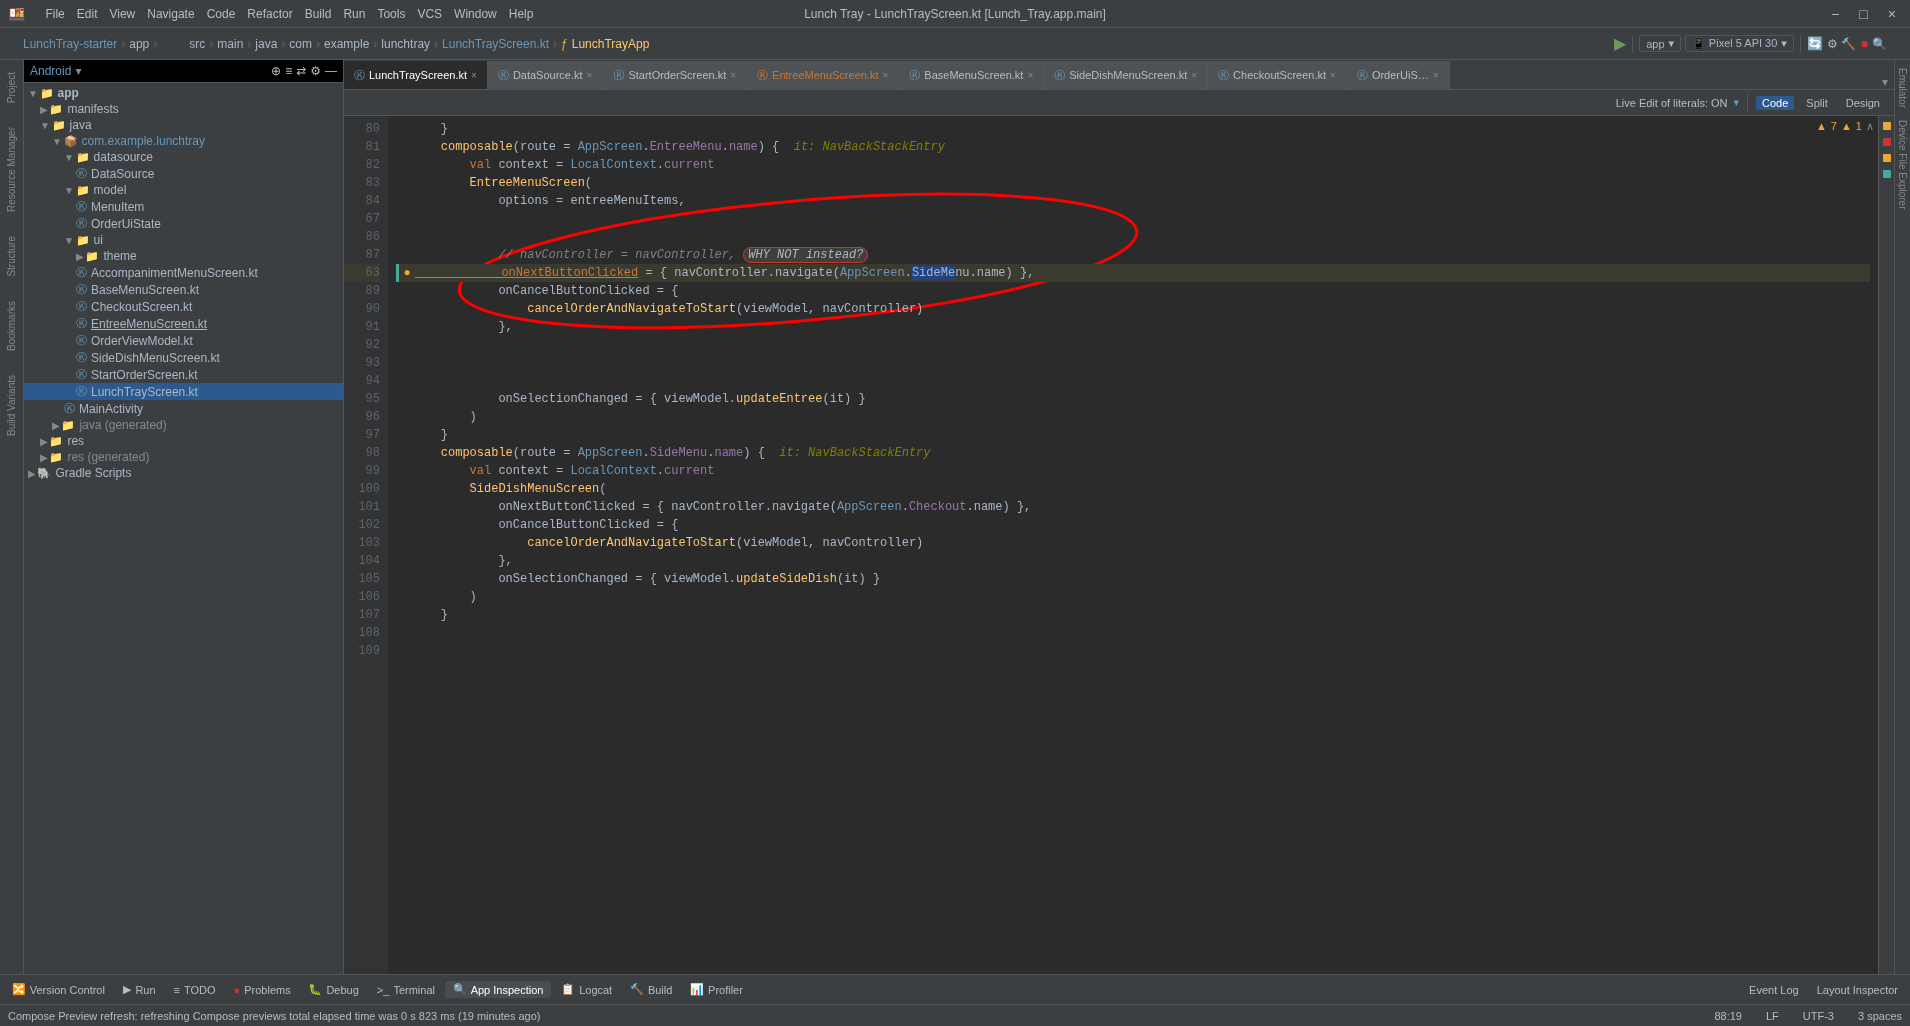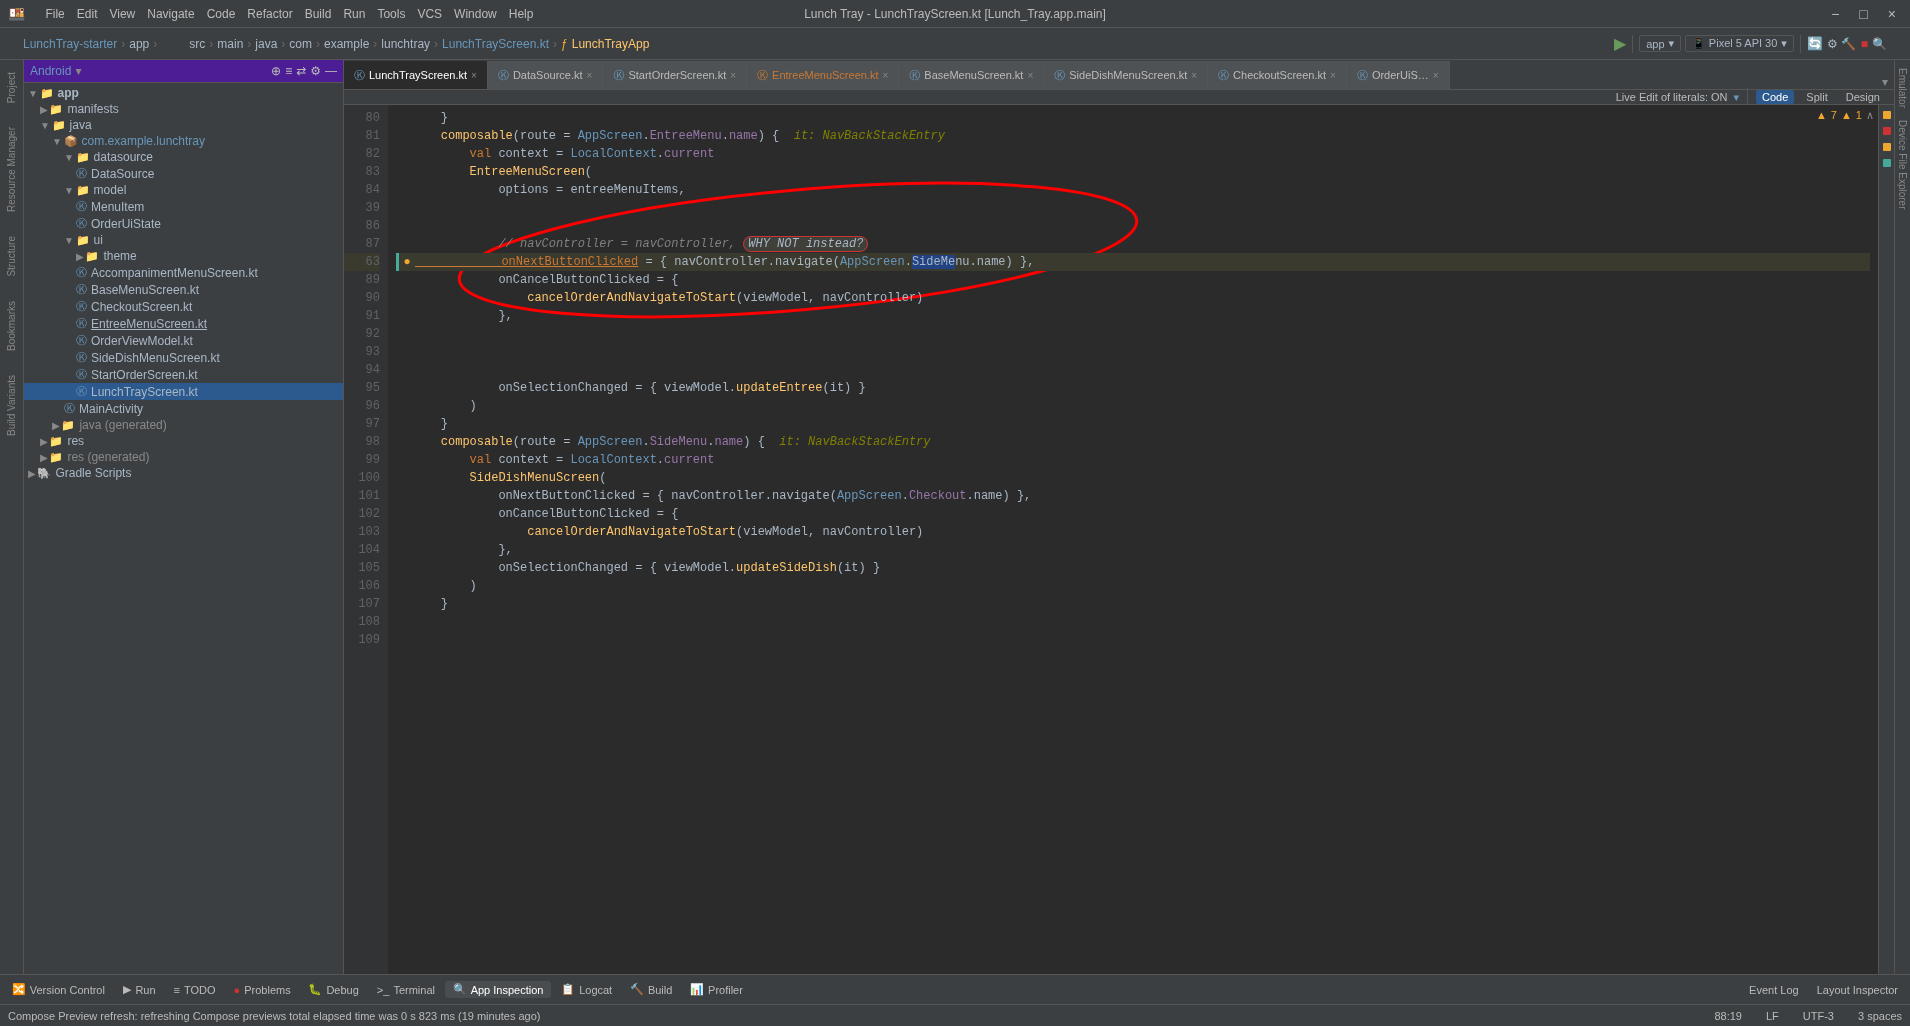"Android" #project-header { background: #4c1d95 -> #000000 }
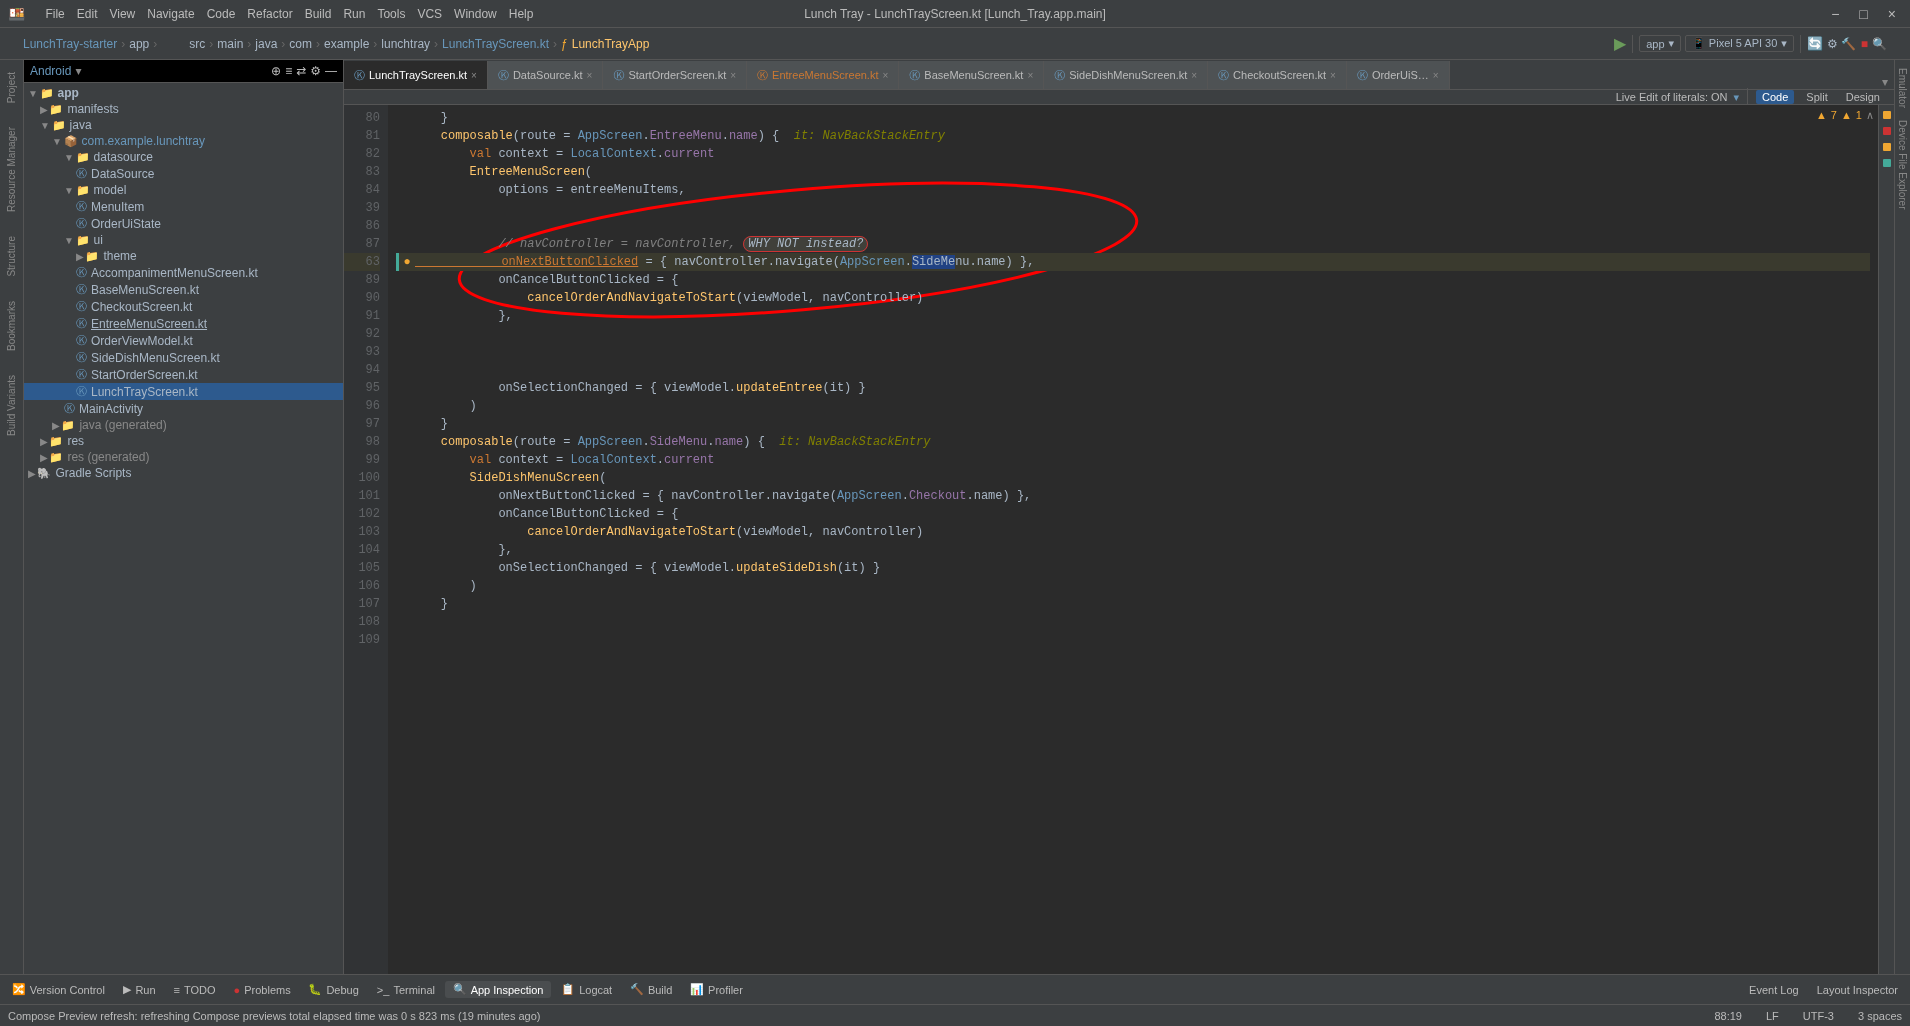"Live Edit of literals: ON" #editor-toolbar { height: 15px -> 26px }
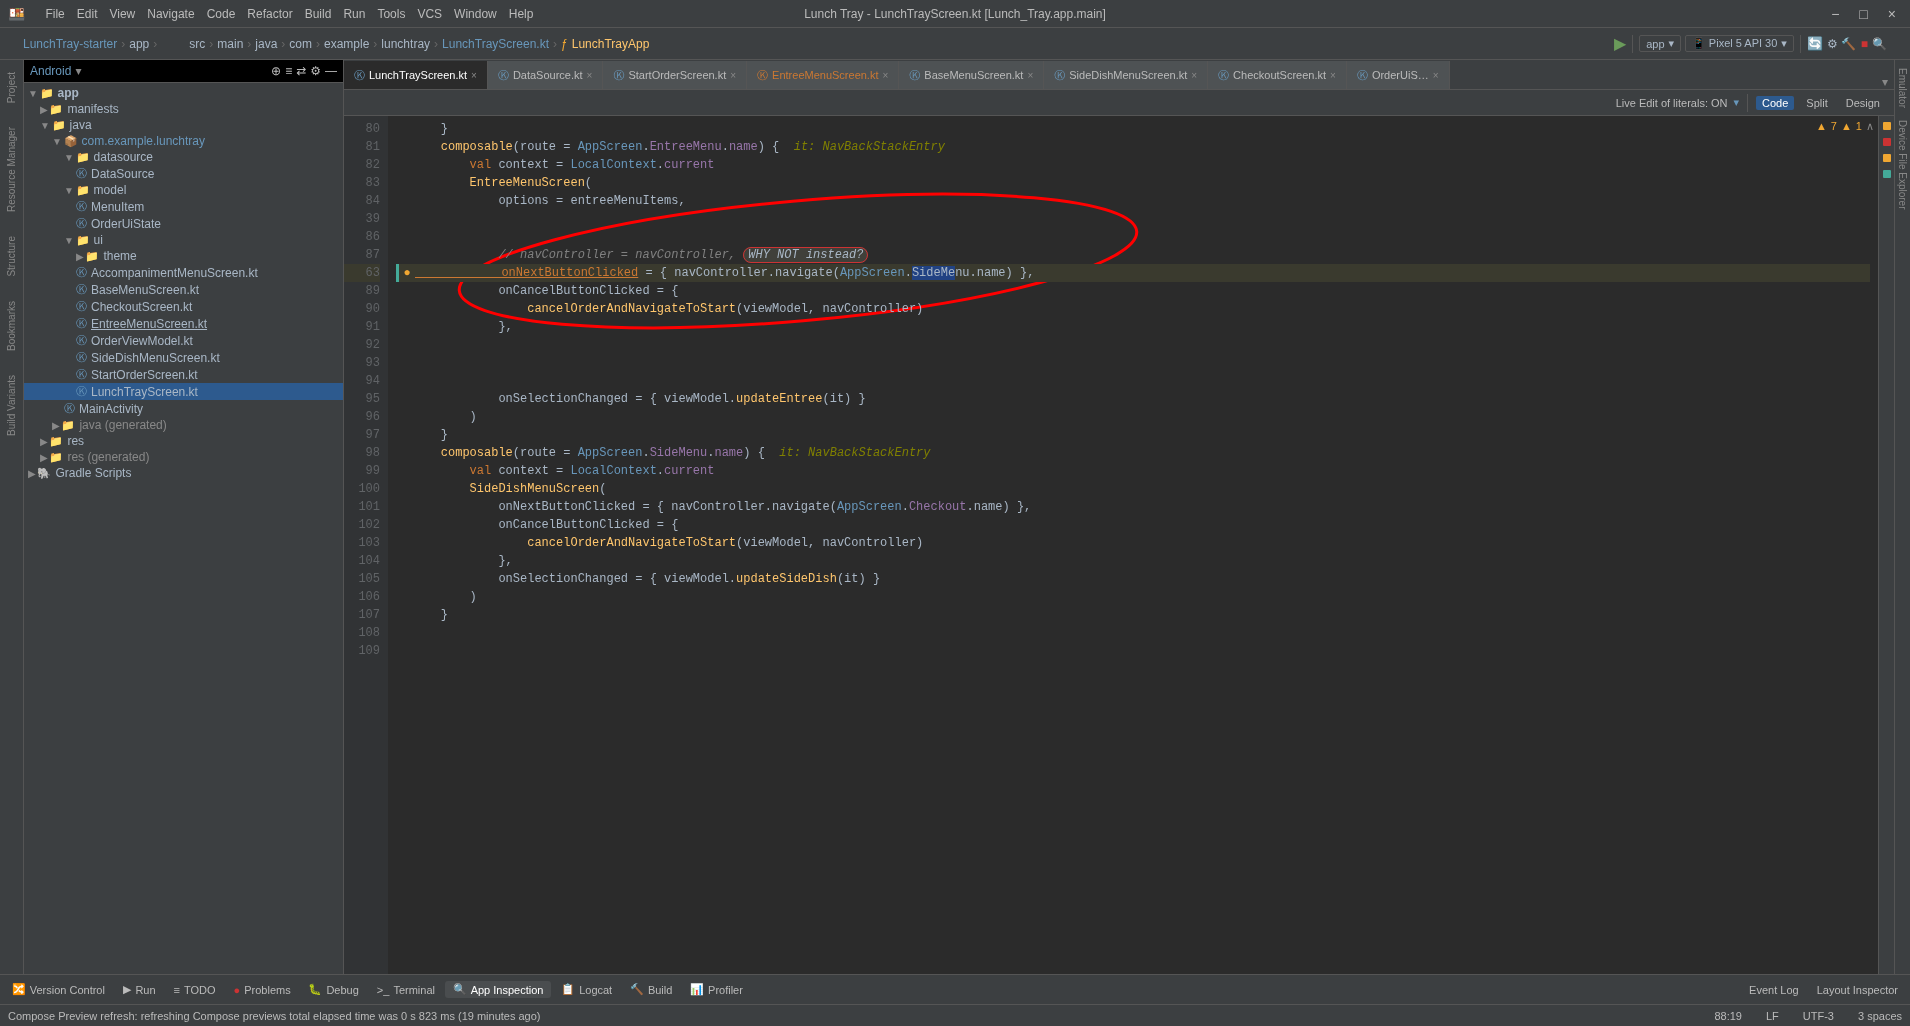"39" div { text: 39 -> 67 }
